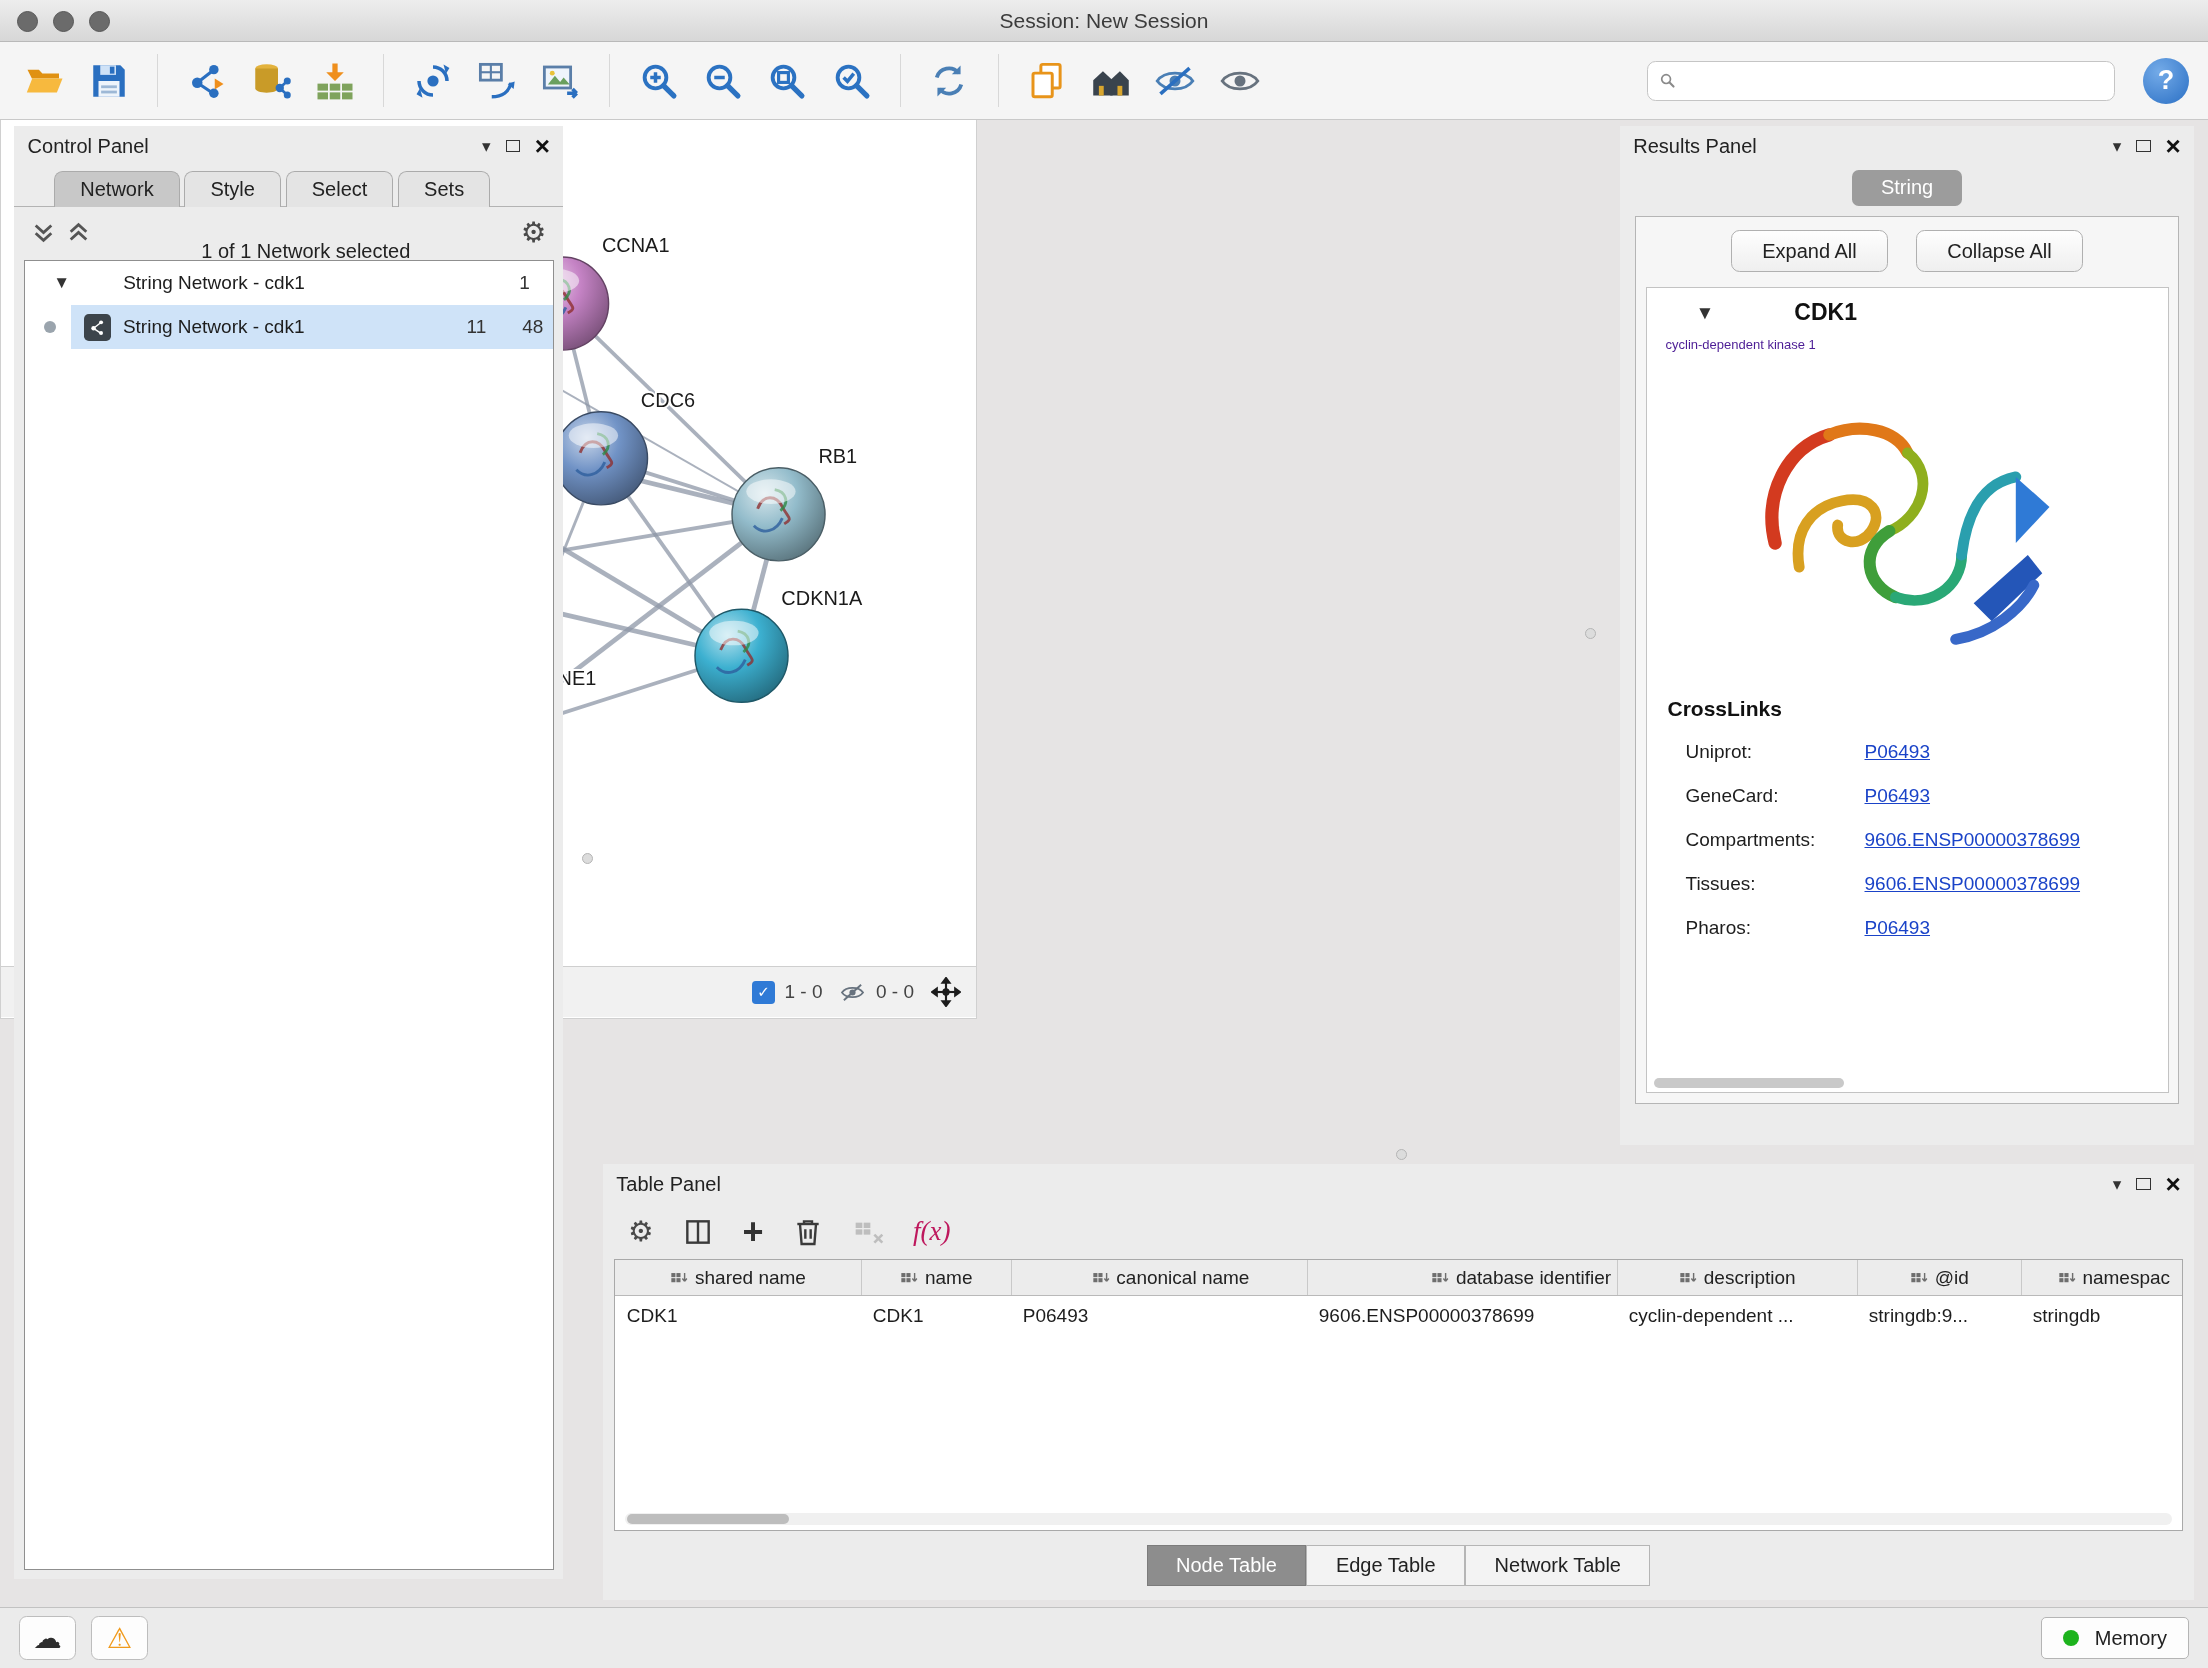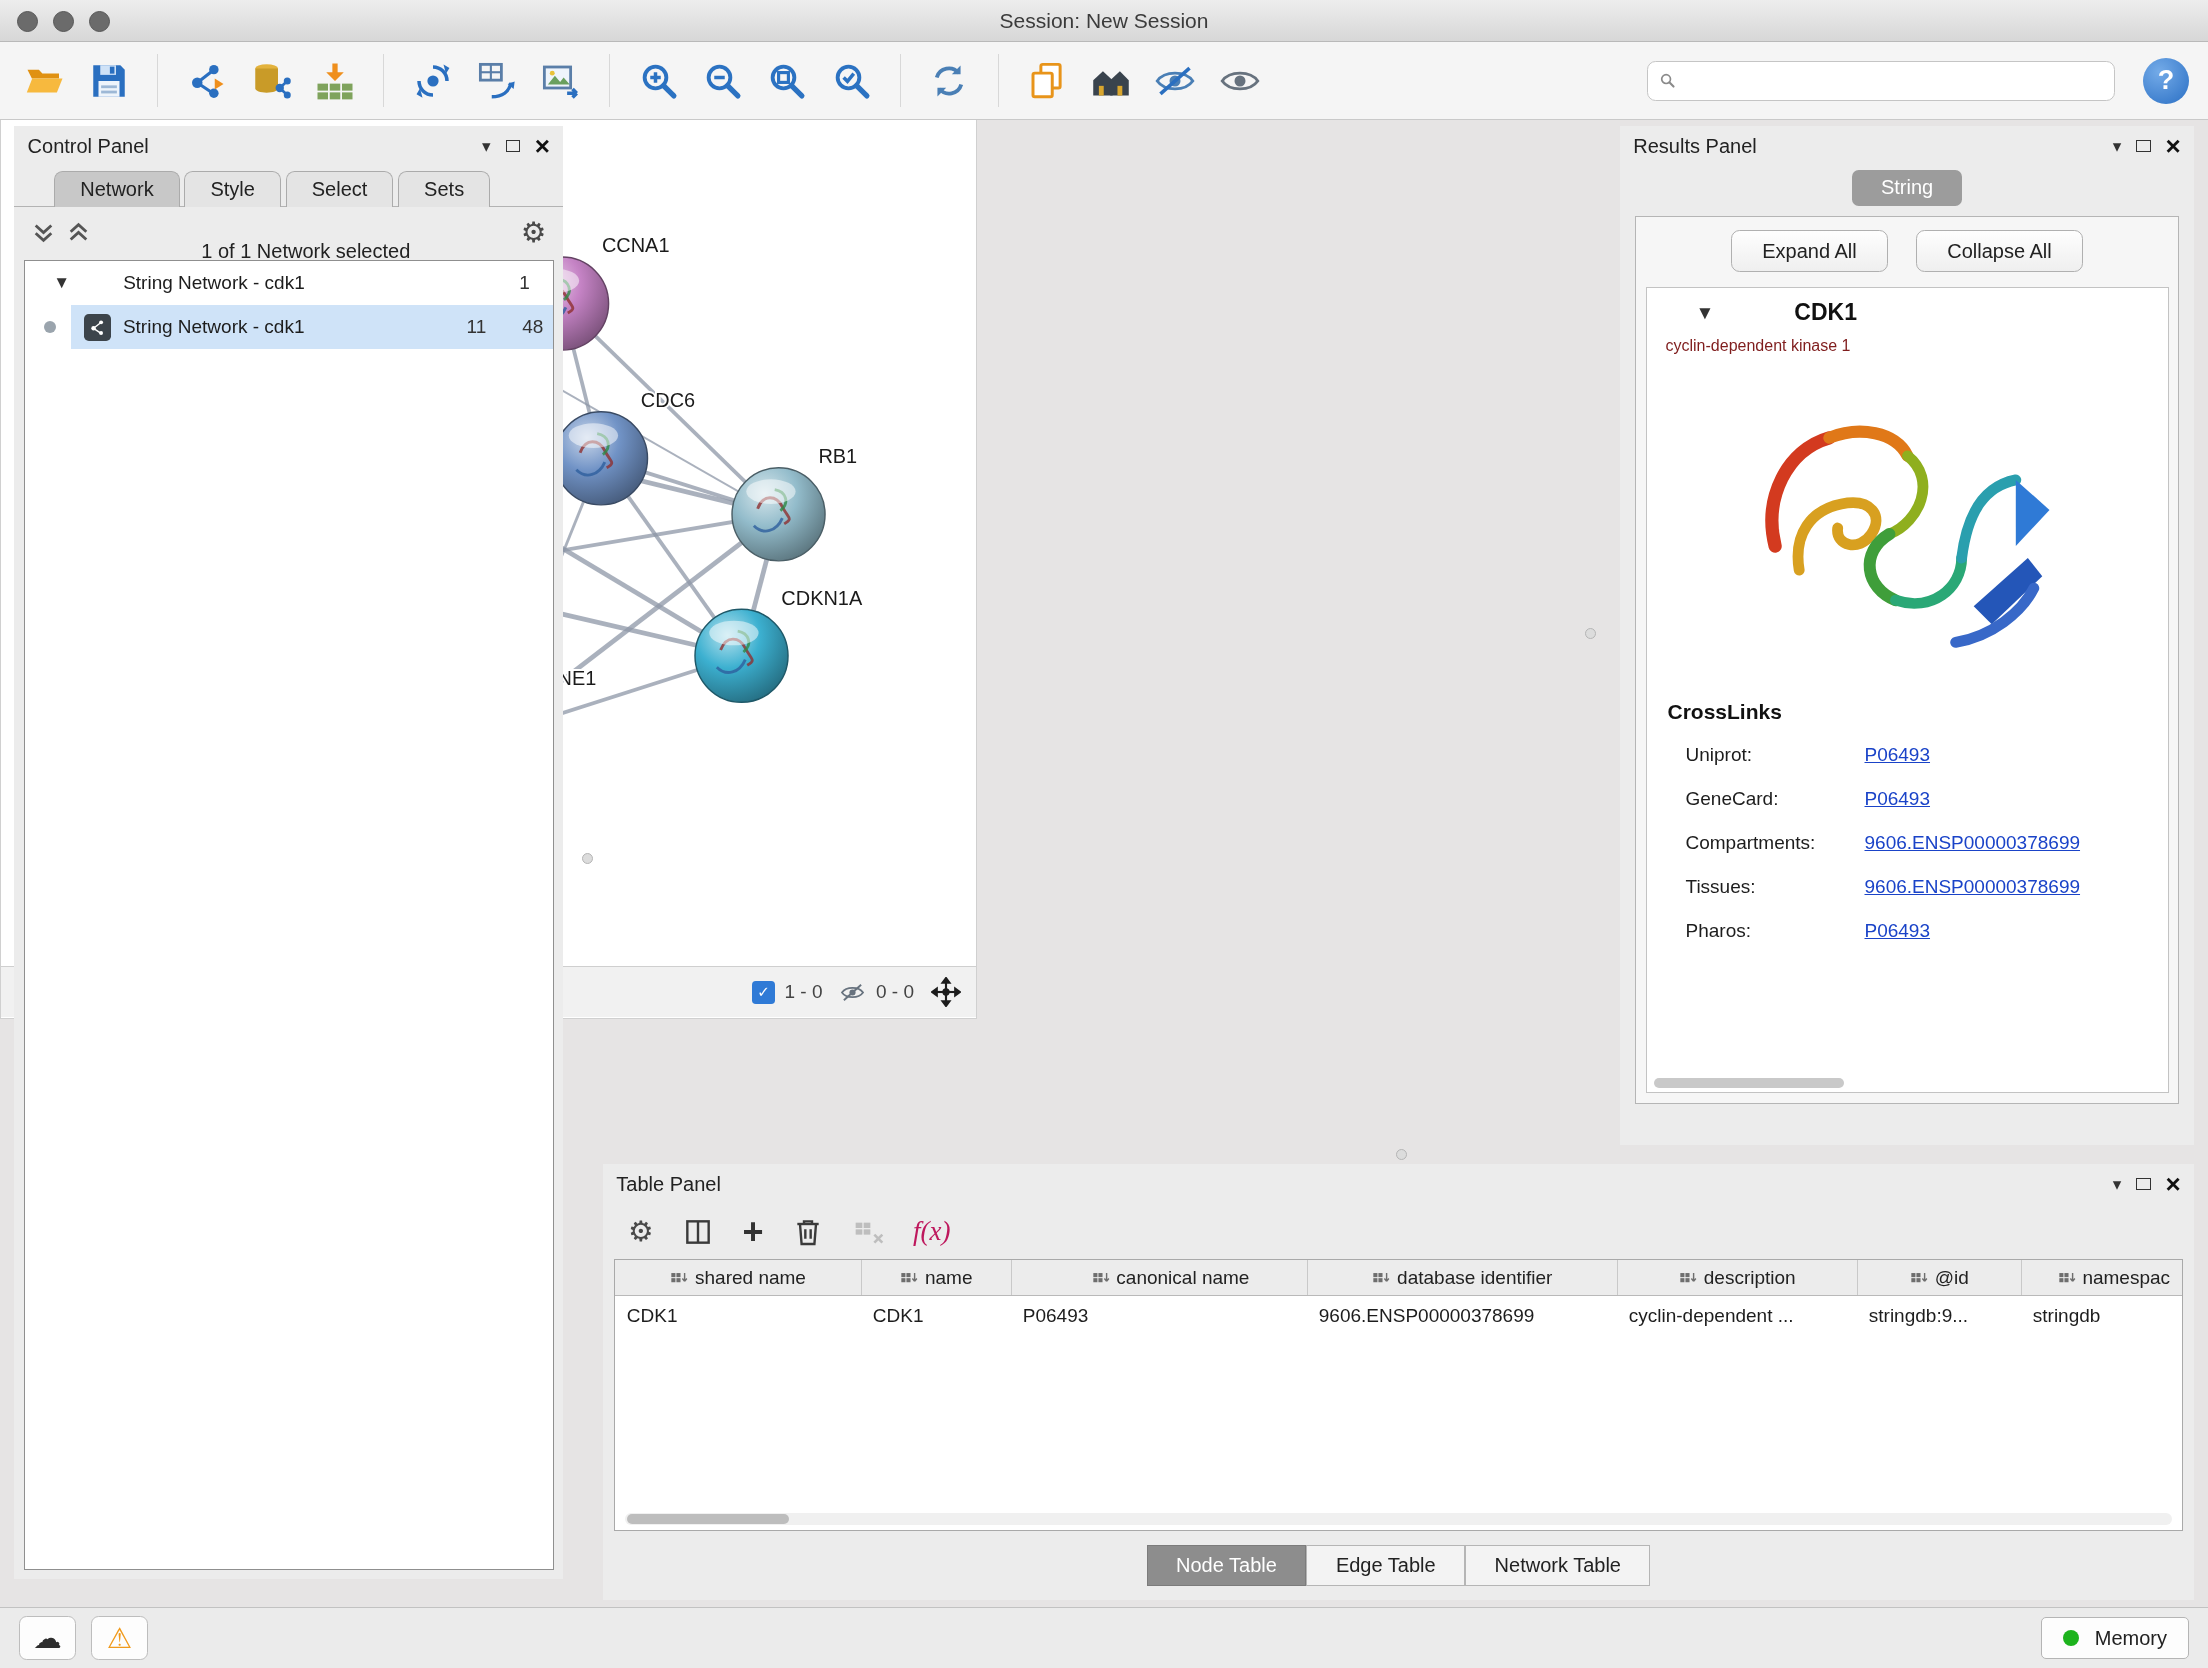"cyclin-dependent kinase 1" .protein-desc { color: #7f1d1d -> #4c1d95; font-size: 16px -> 13px }
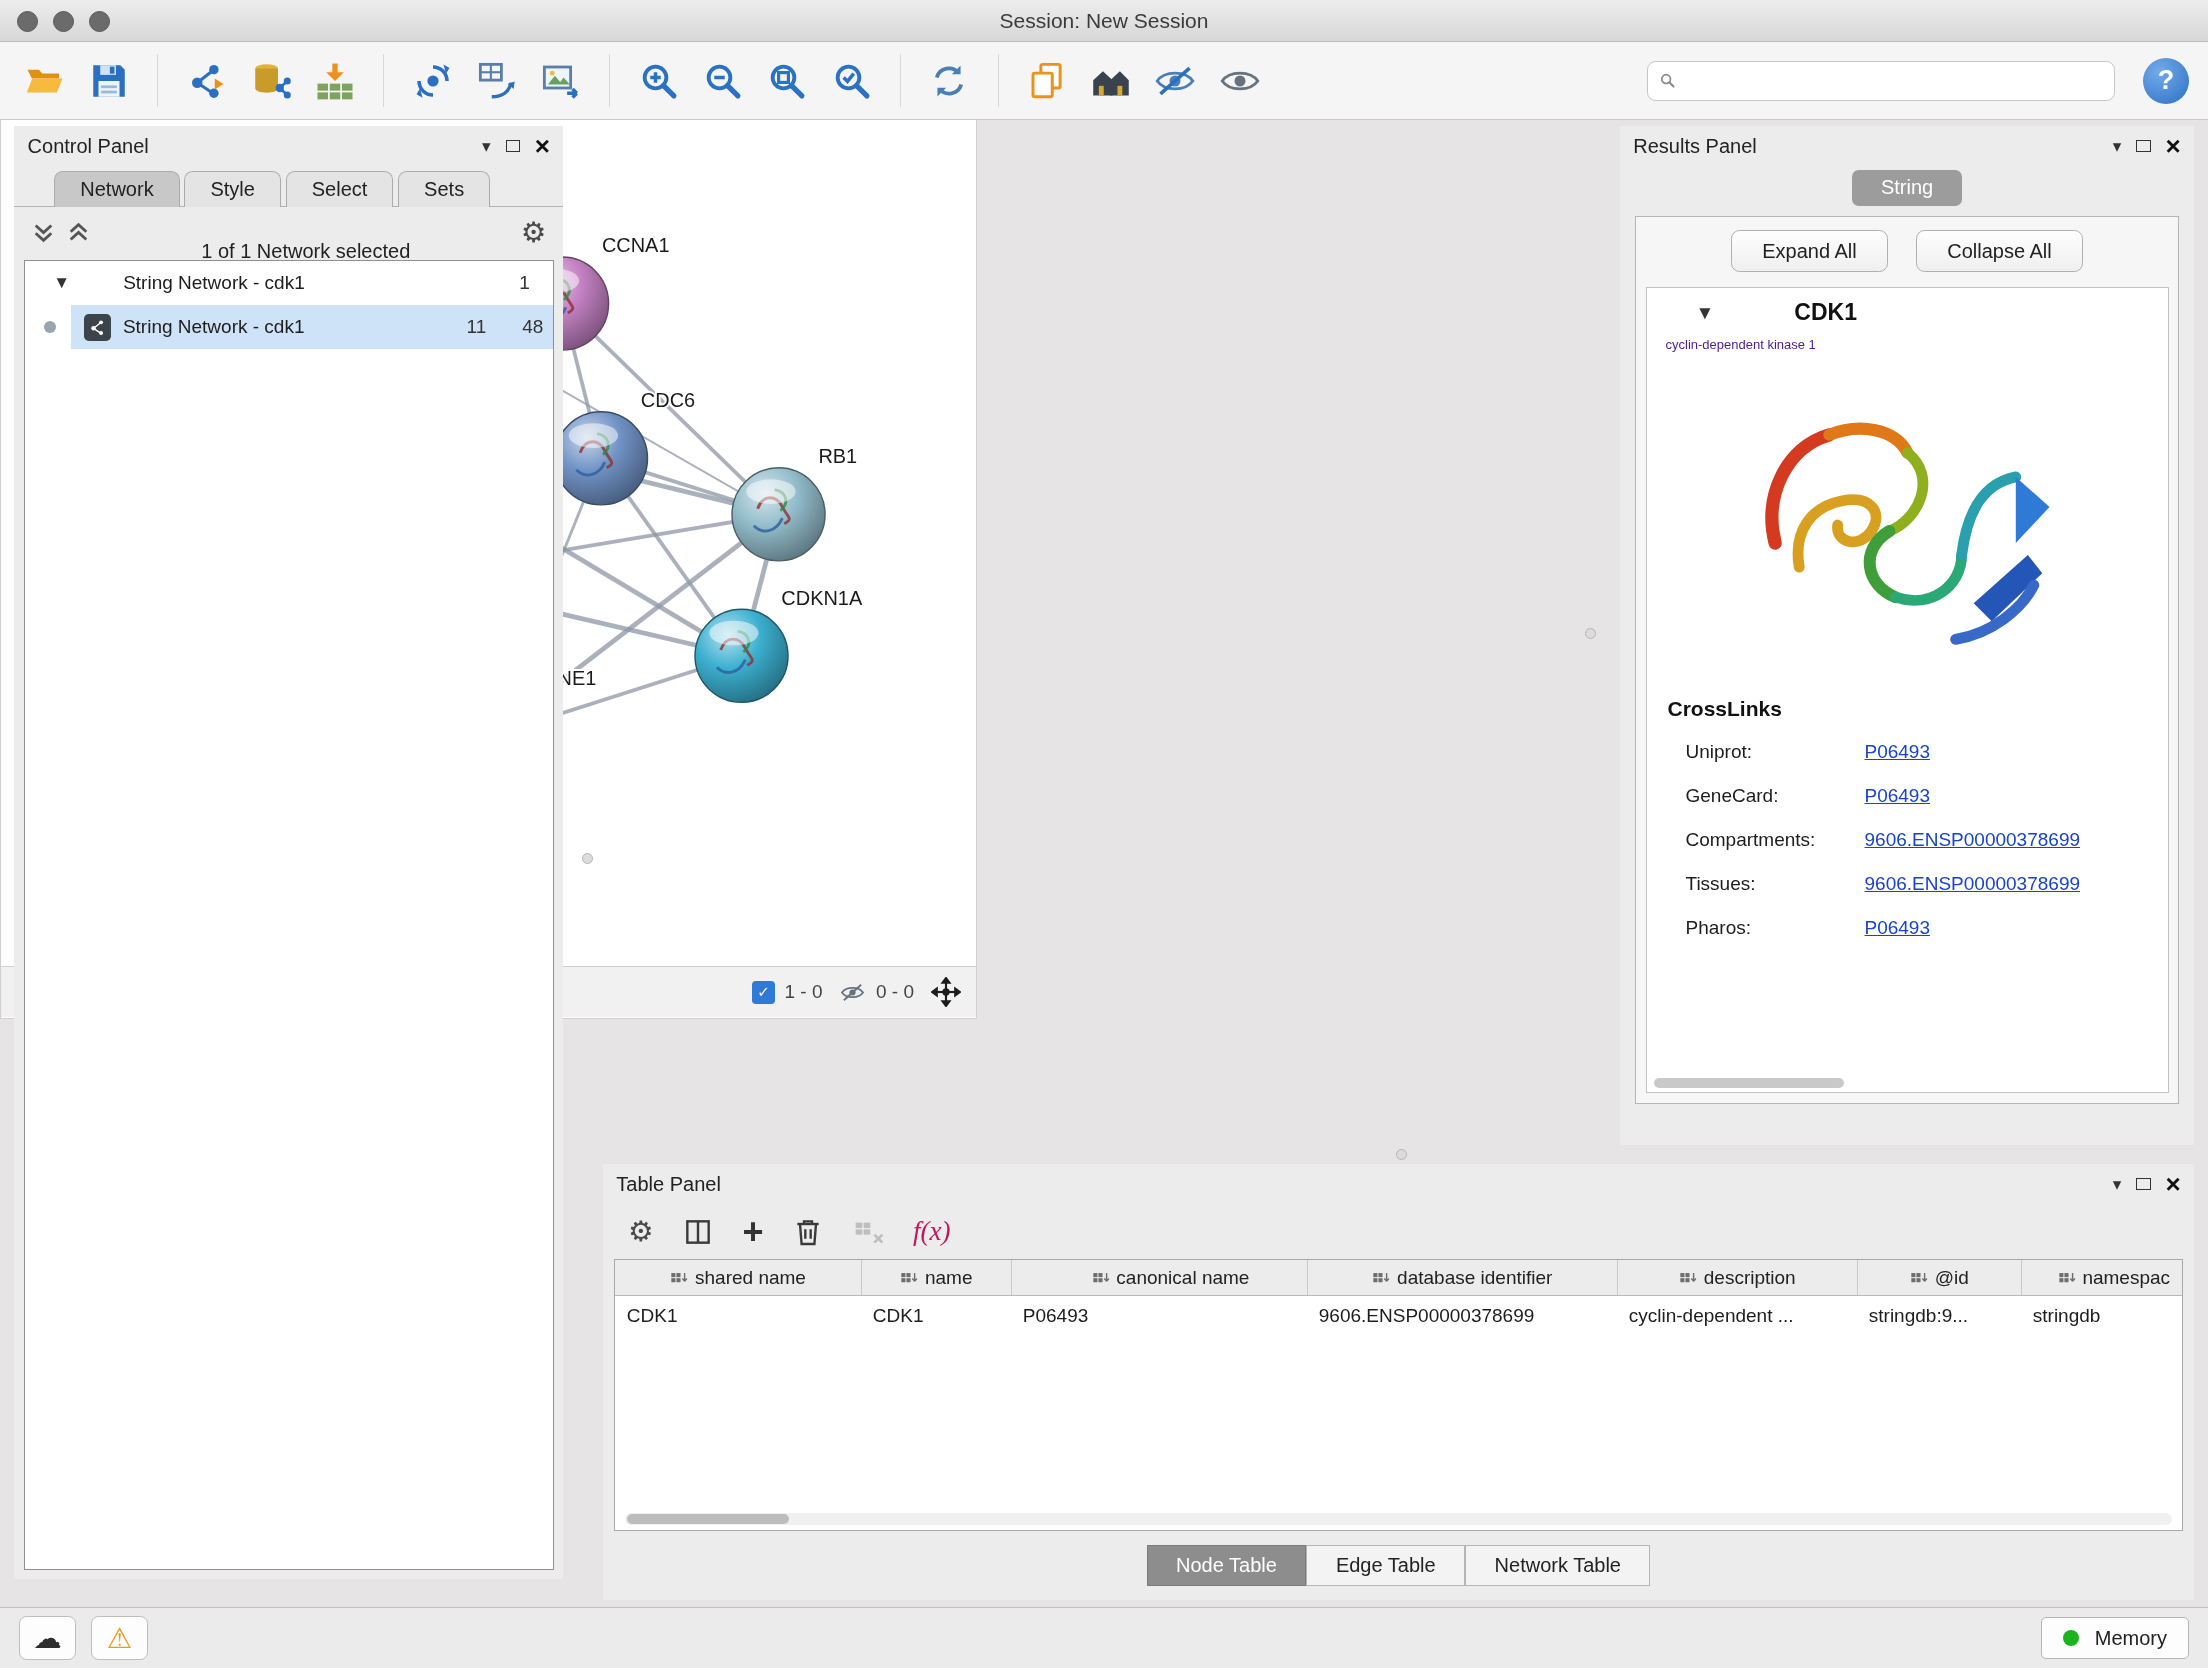"database identifier" th { text-align: none -> right }
